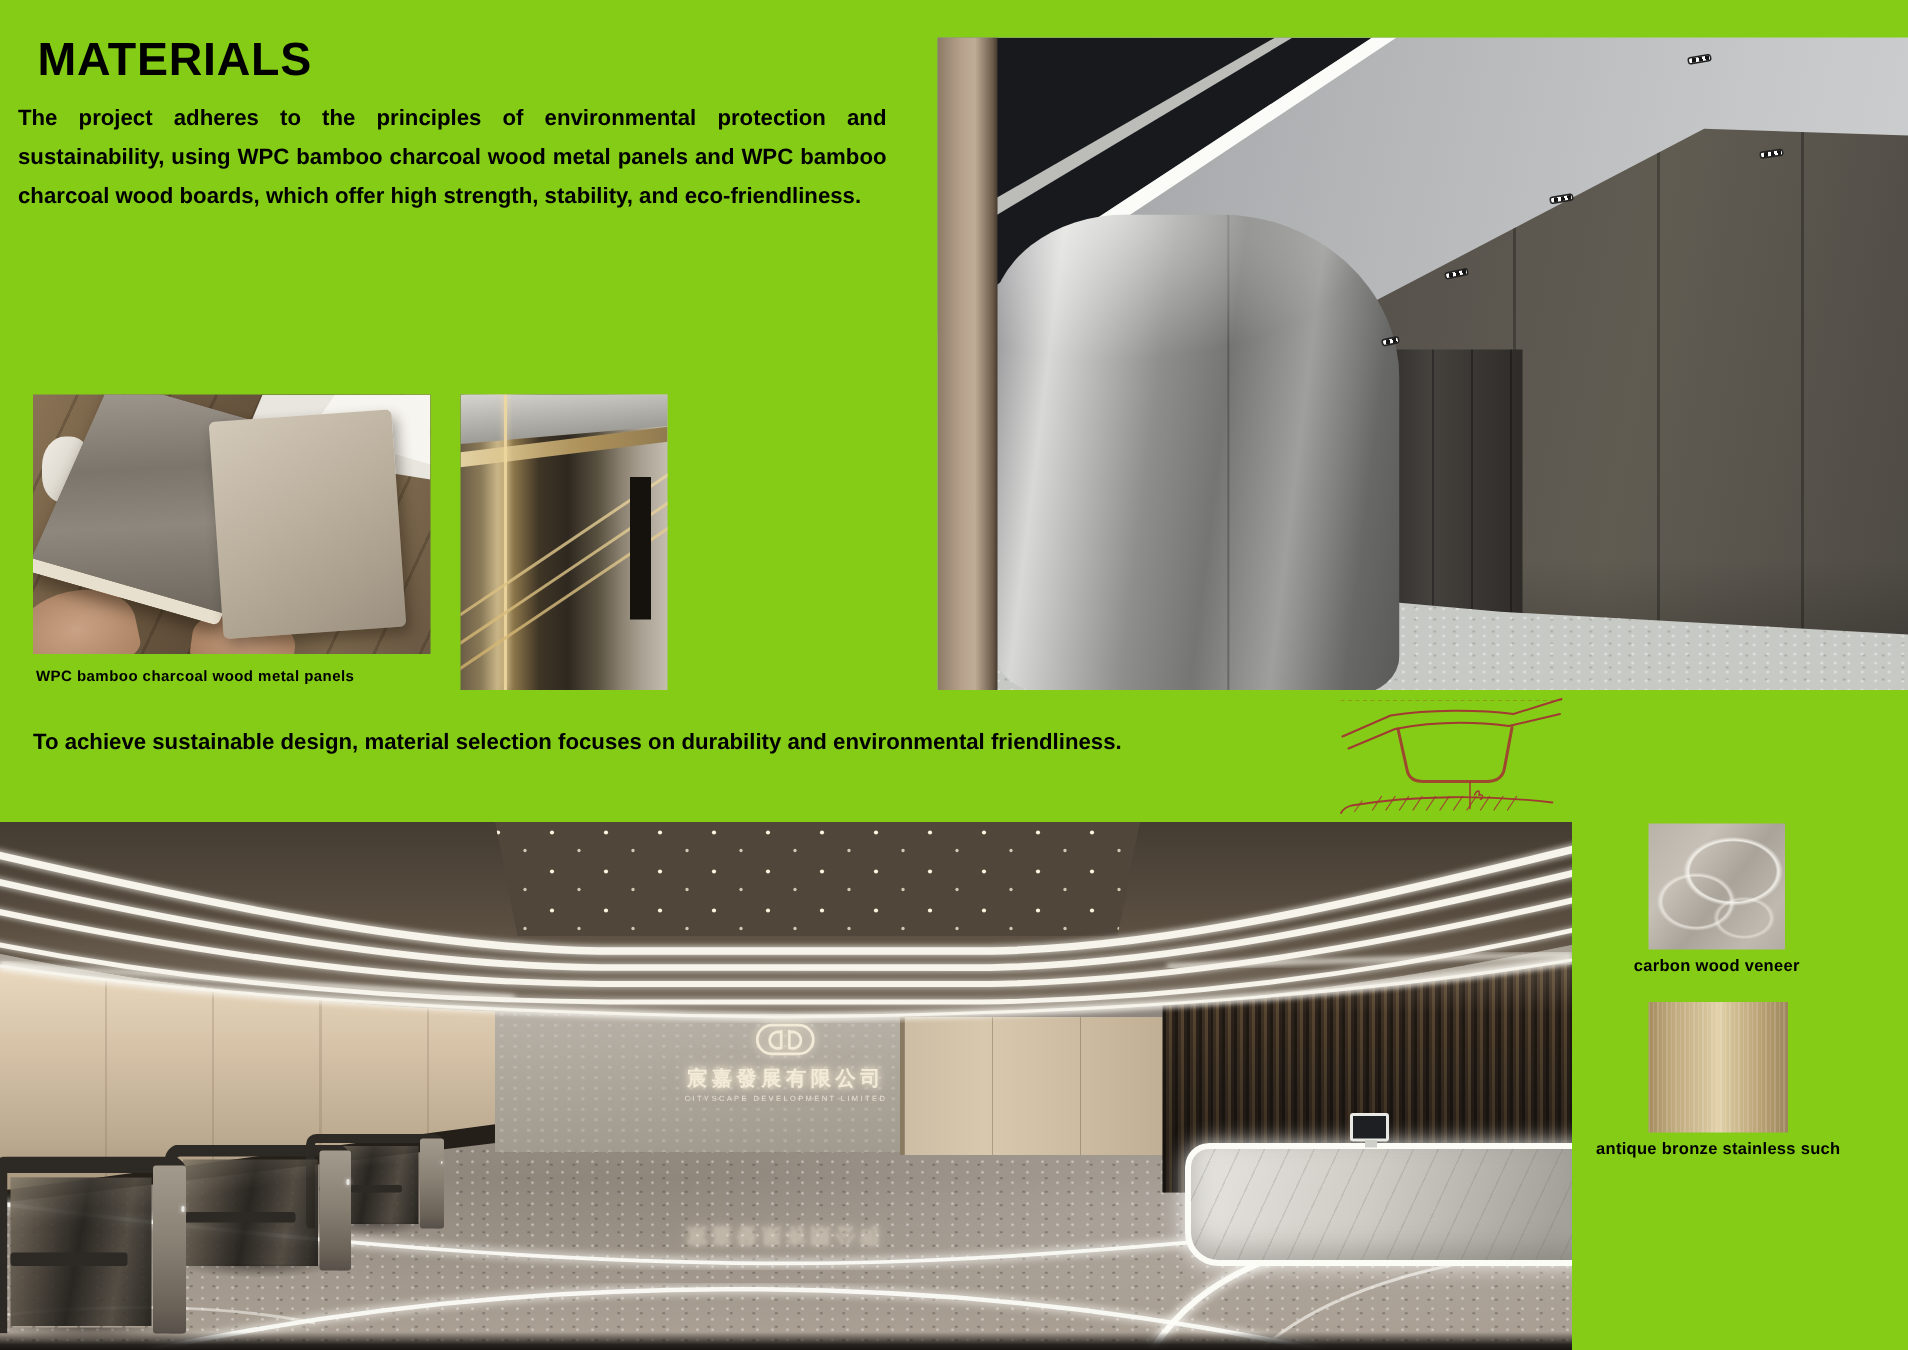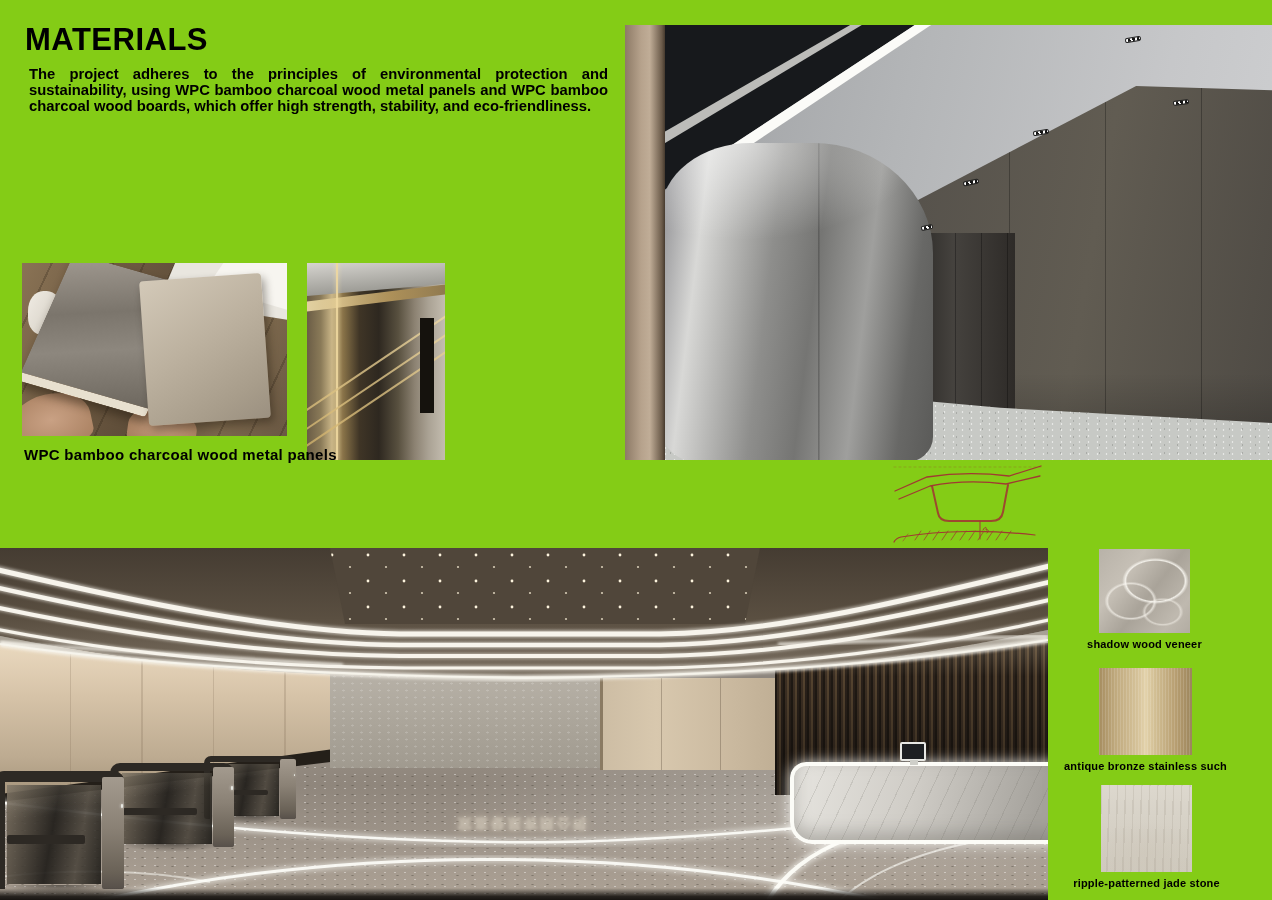"The project adheres to the" .intro-bold { left: 29px -> 12px; line-height: 16px -> 26px }
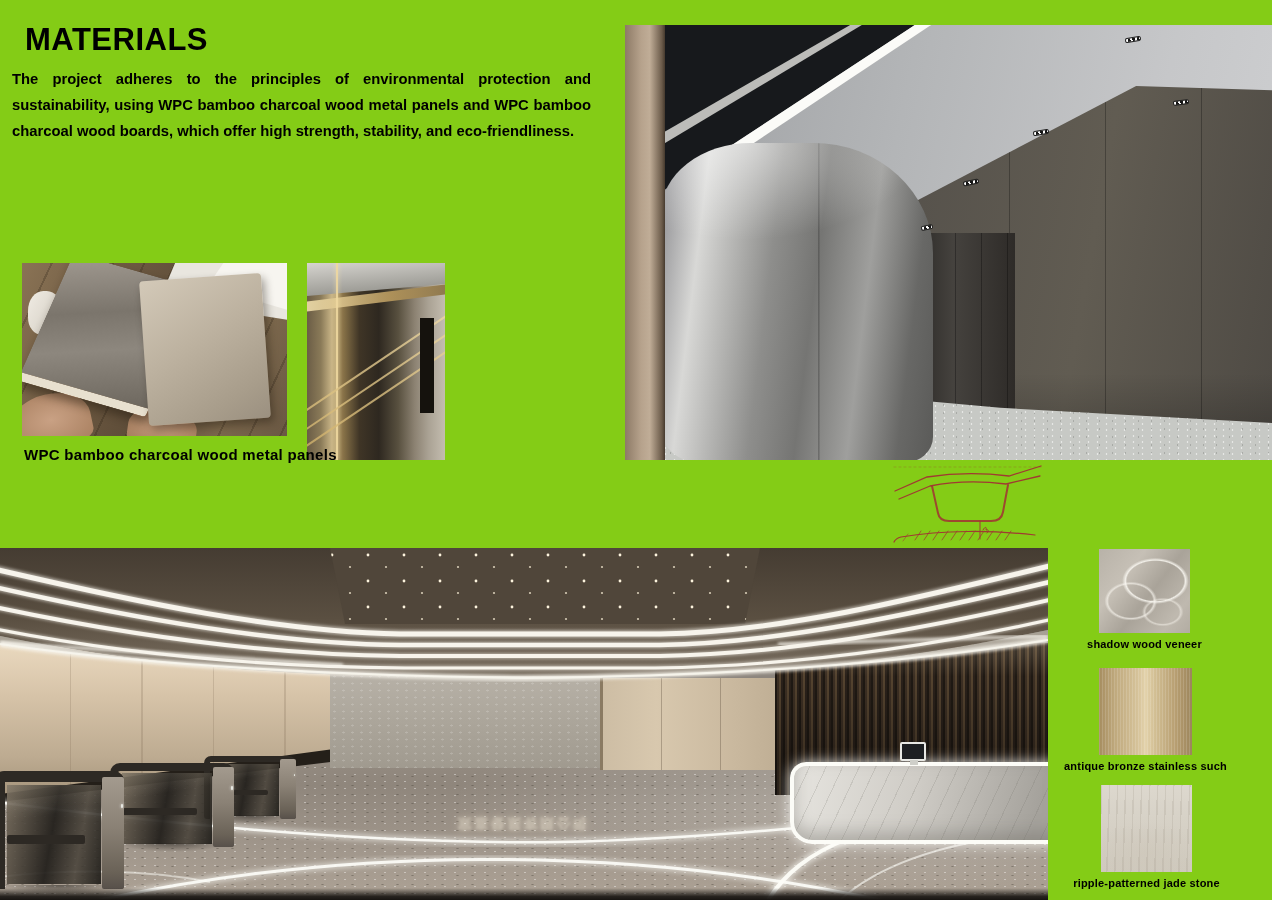"WPC bamboo charcoal wood metal" .samples-caption { font-size: 15px -> 10px }
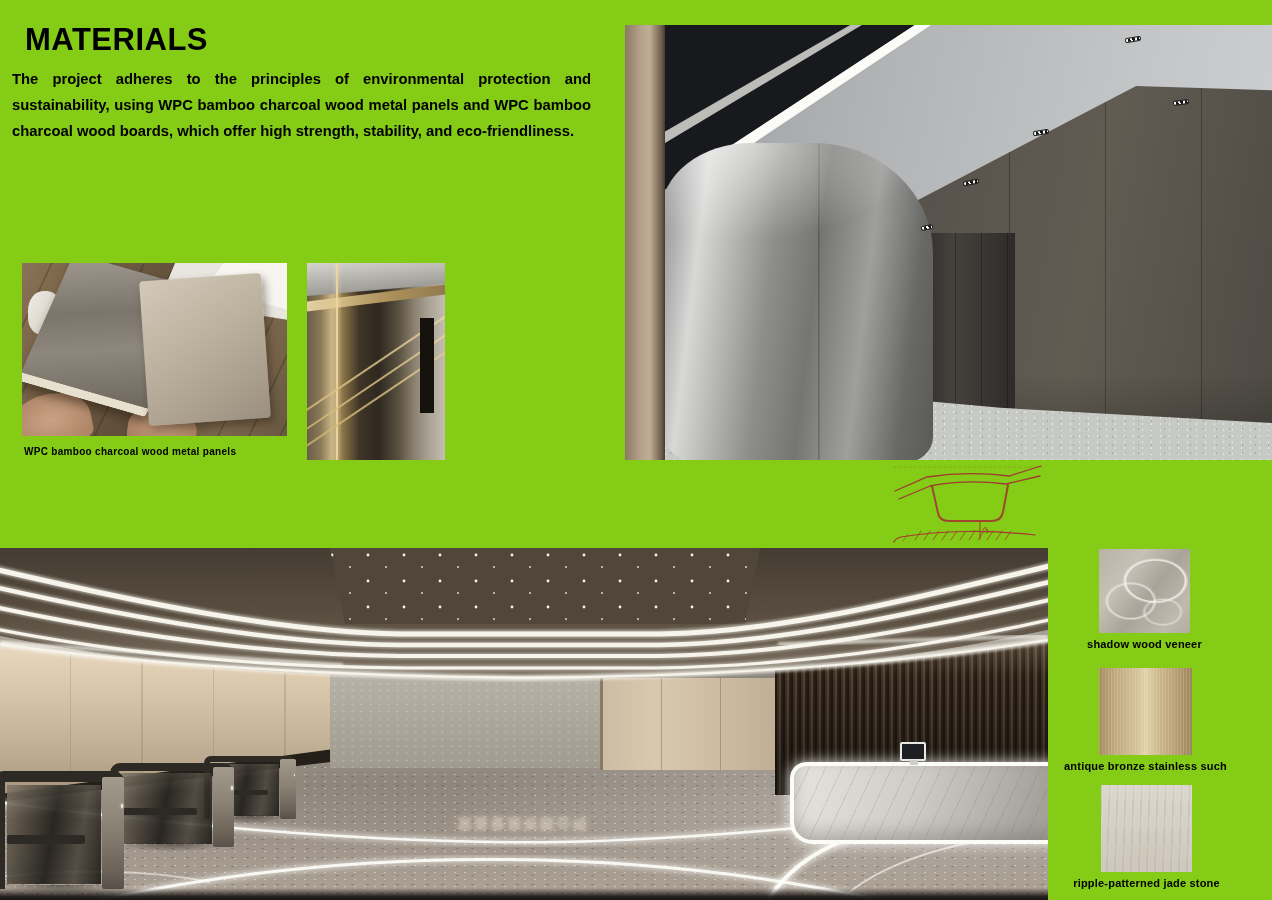"To achieve sustainable design, material" p.abs { html: none -> <p>To achieve sustainable design, material selection focuses on durability and environmental friendliness.</p> }
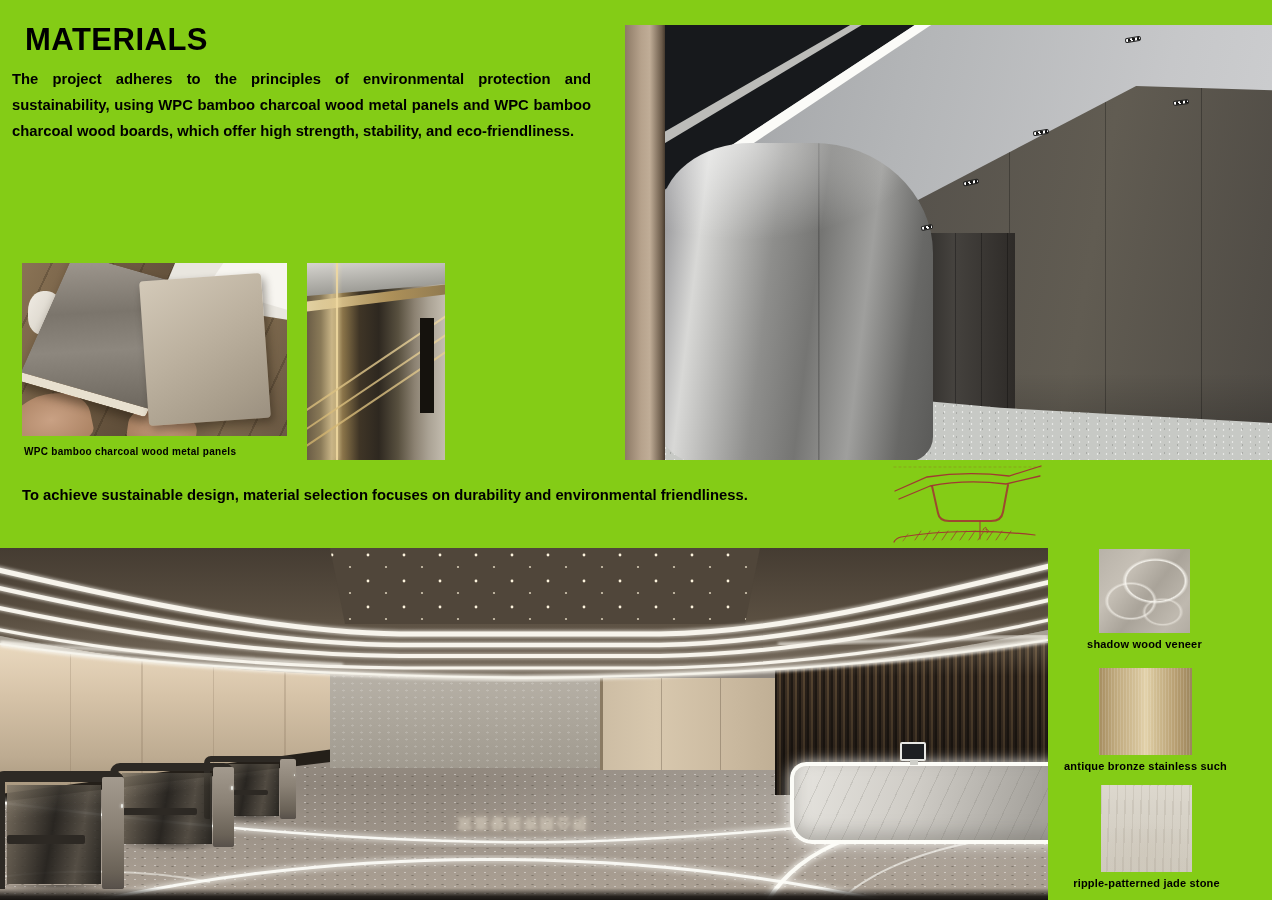"shadow wood veneer" div.sw-label { text: shadow -> carbon }
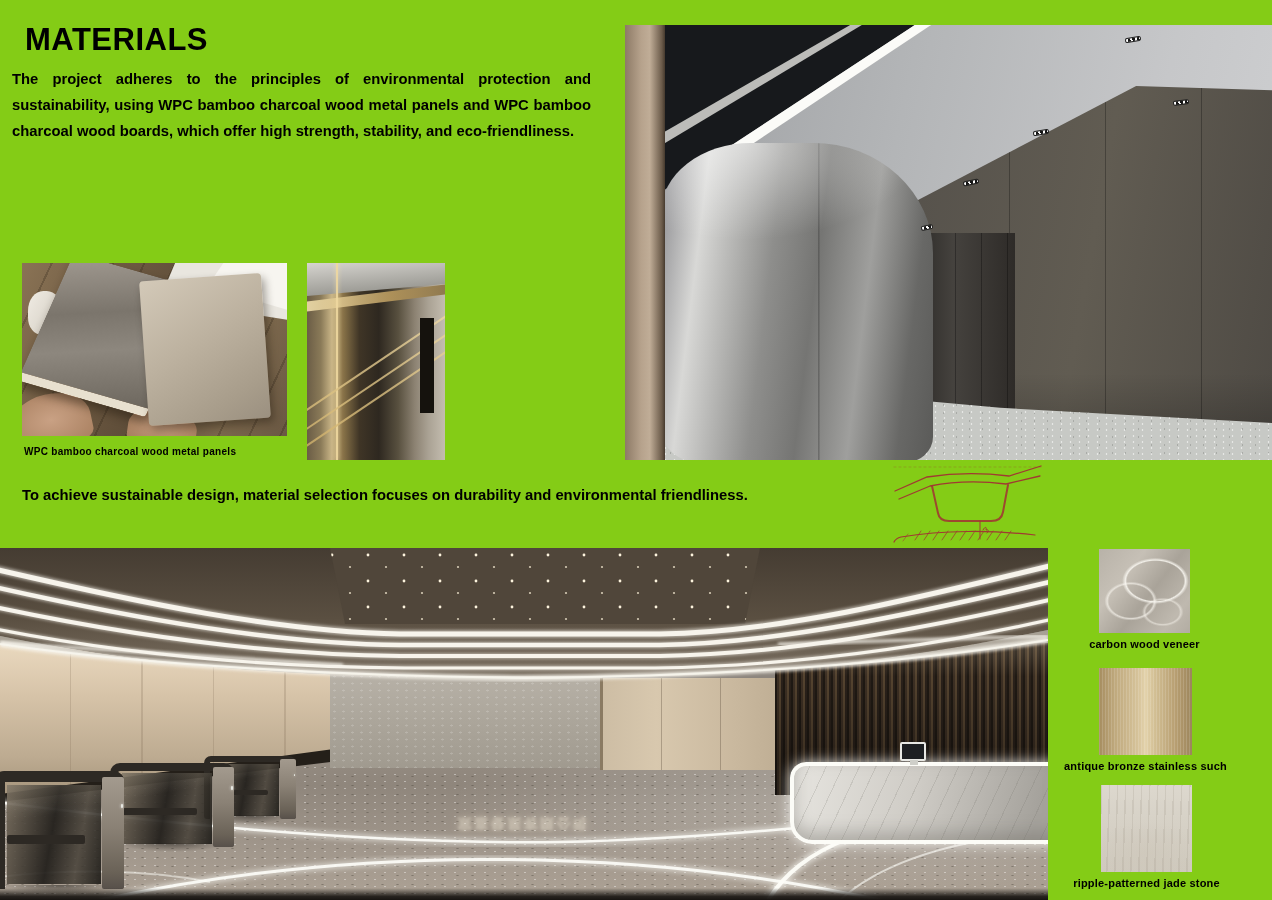"宸嘉發展有限公司" div.abs { html: none -> <div> <svg> <rect></rect> <path></path> <path></path> <path></path> </svg> <div>宸嘉發展有限公司</div> <div>CITYSCAPE DEVELOPMENT LIMITED</div> </div> }
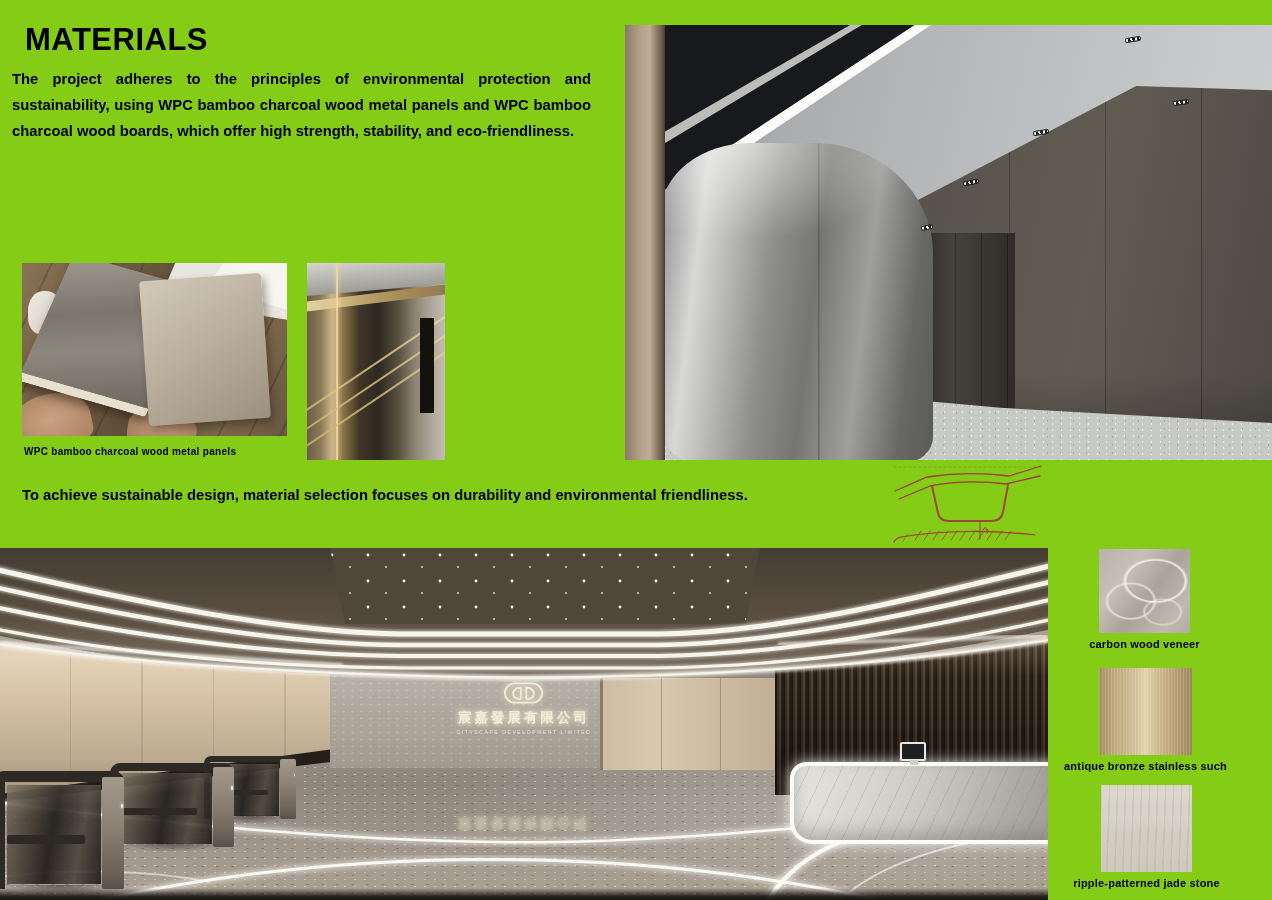"ripple-patterned jade stone" div.sw { html: <div> <div></div> <div>ripple-patterned jade stone</div> </div> -> none }
